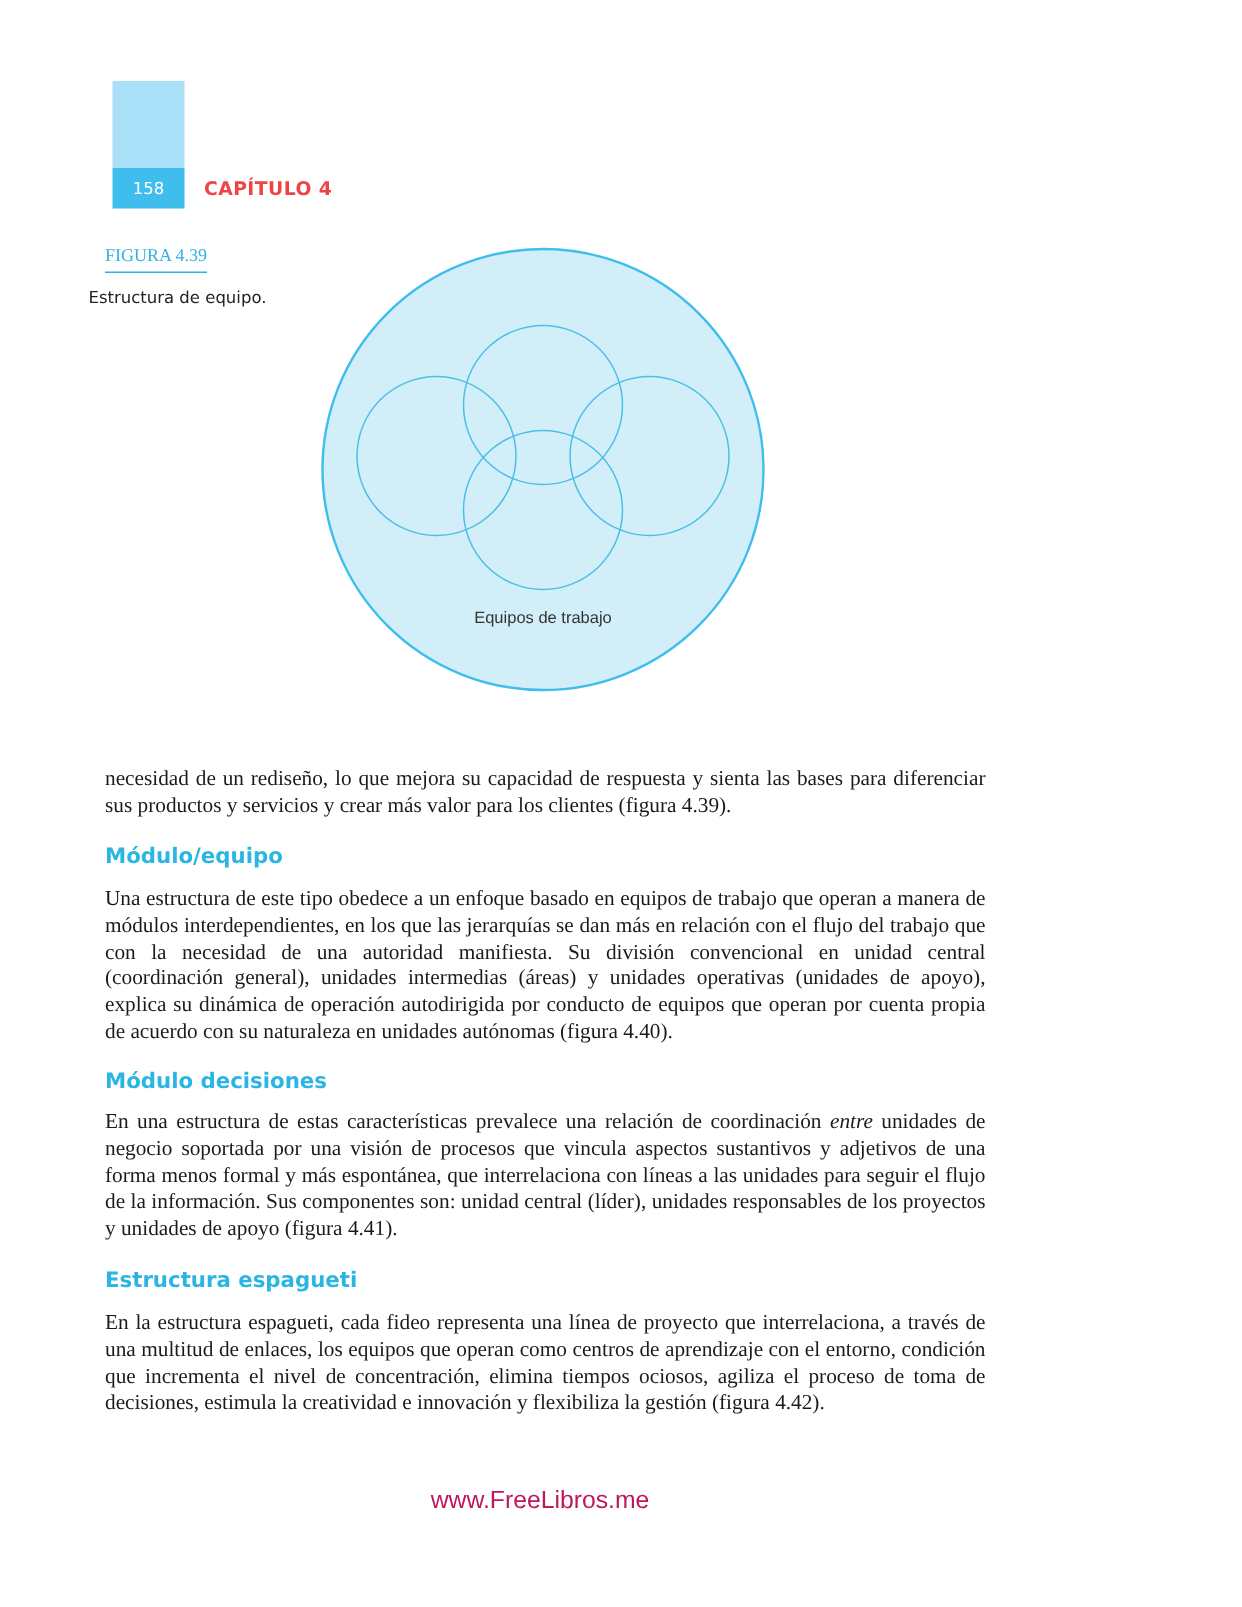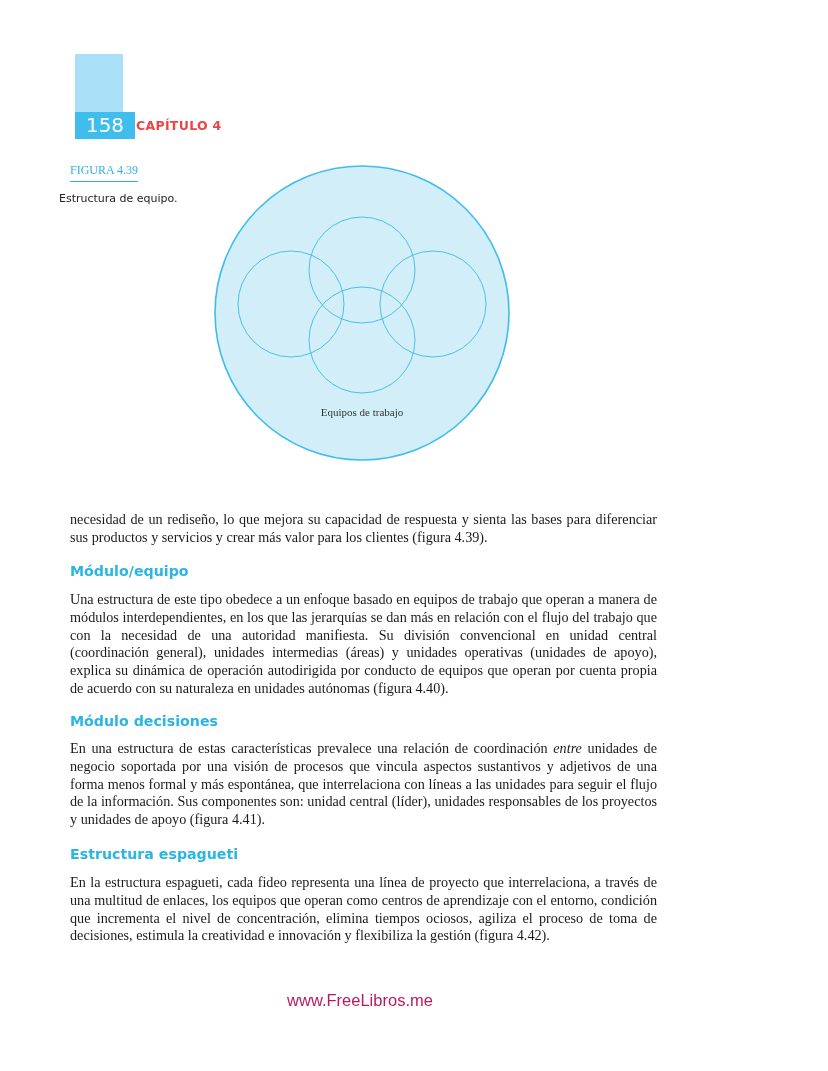"158" .page-tab-dark { font-size: 20px -> 11px; width: 60px -> 48px }
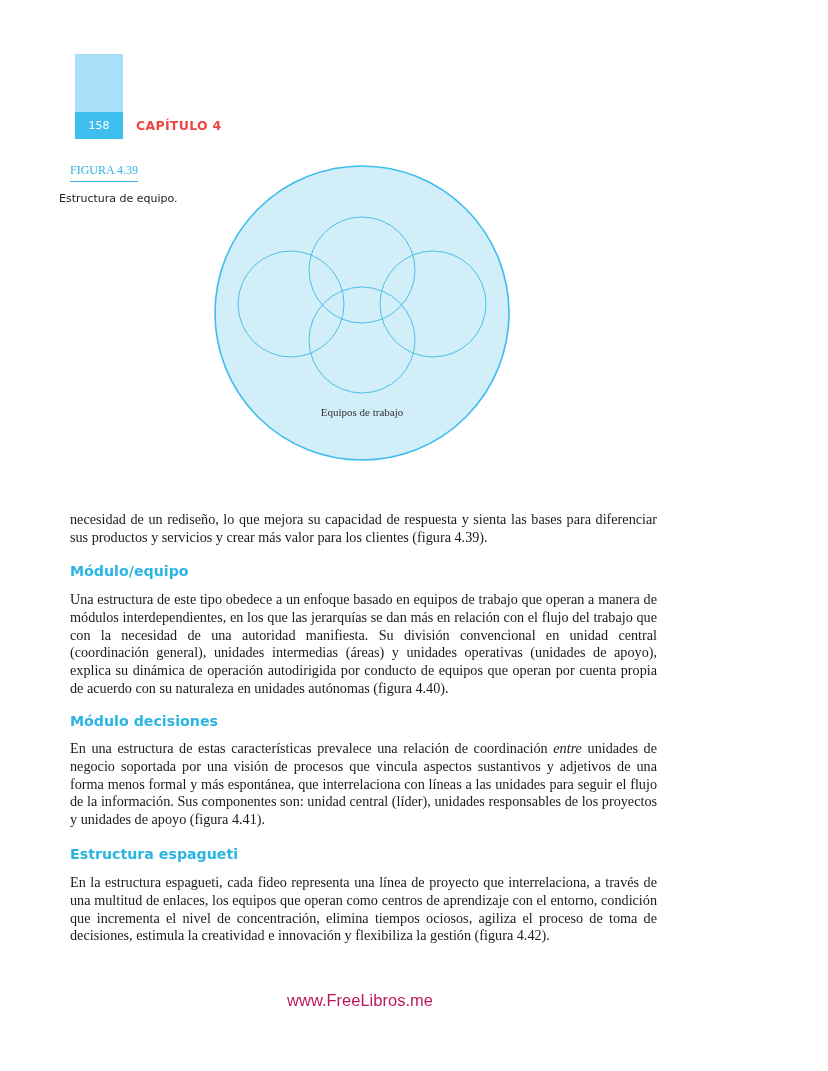"Equipos de trabajo" .diagram-label { font-family: Liberation Serif, serif -> Liberation Sans, sans-serif }
